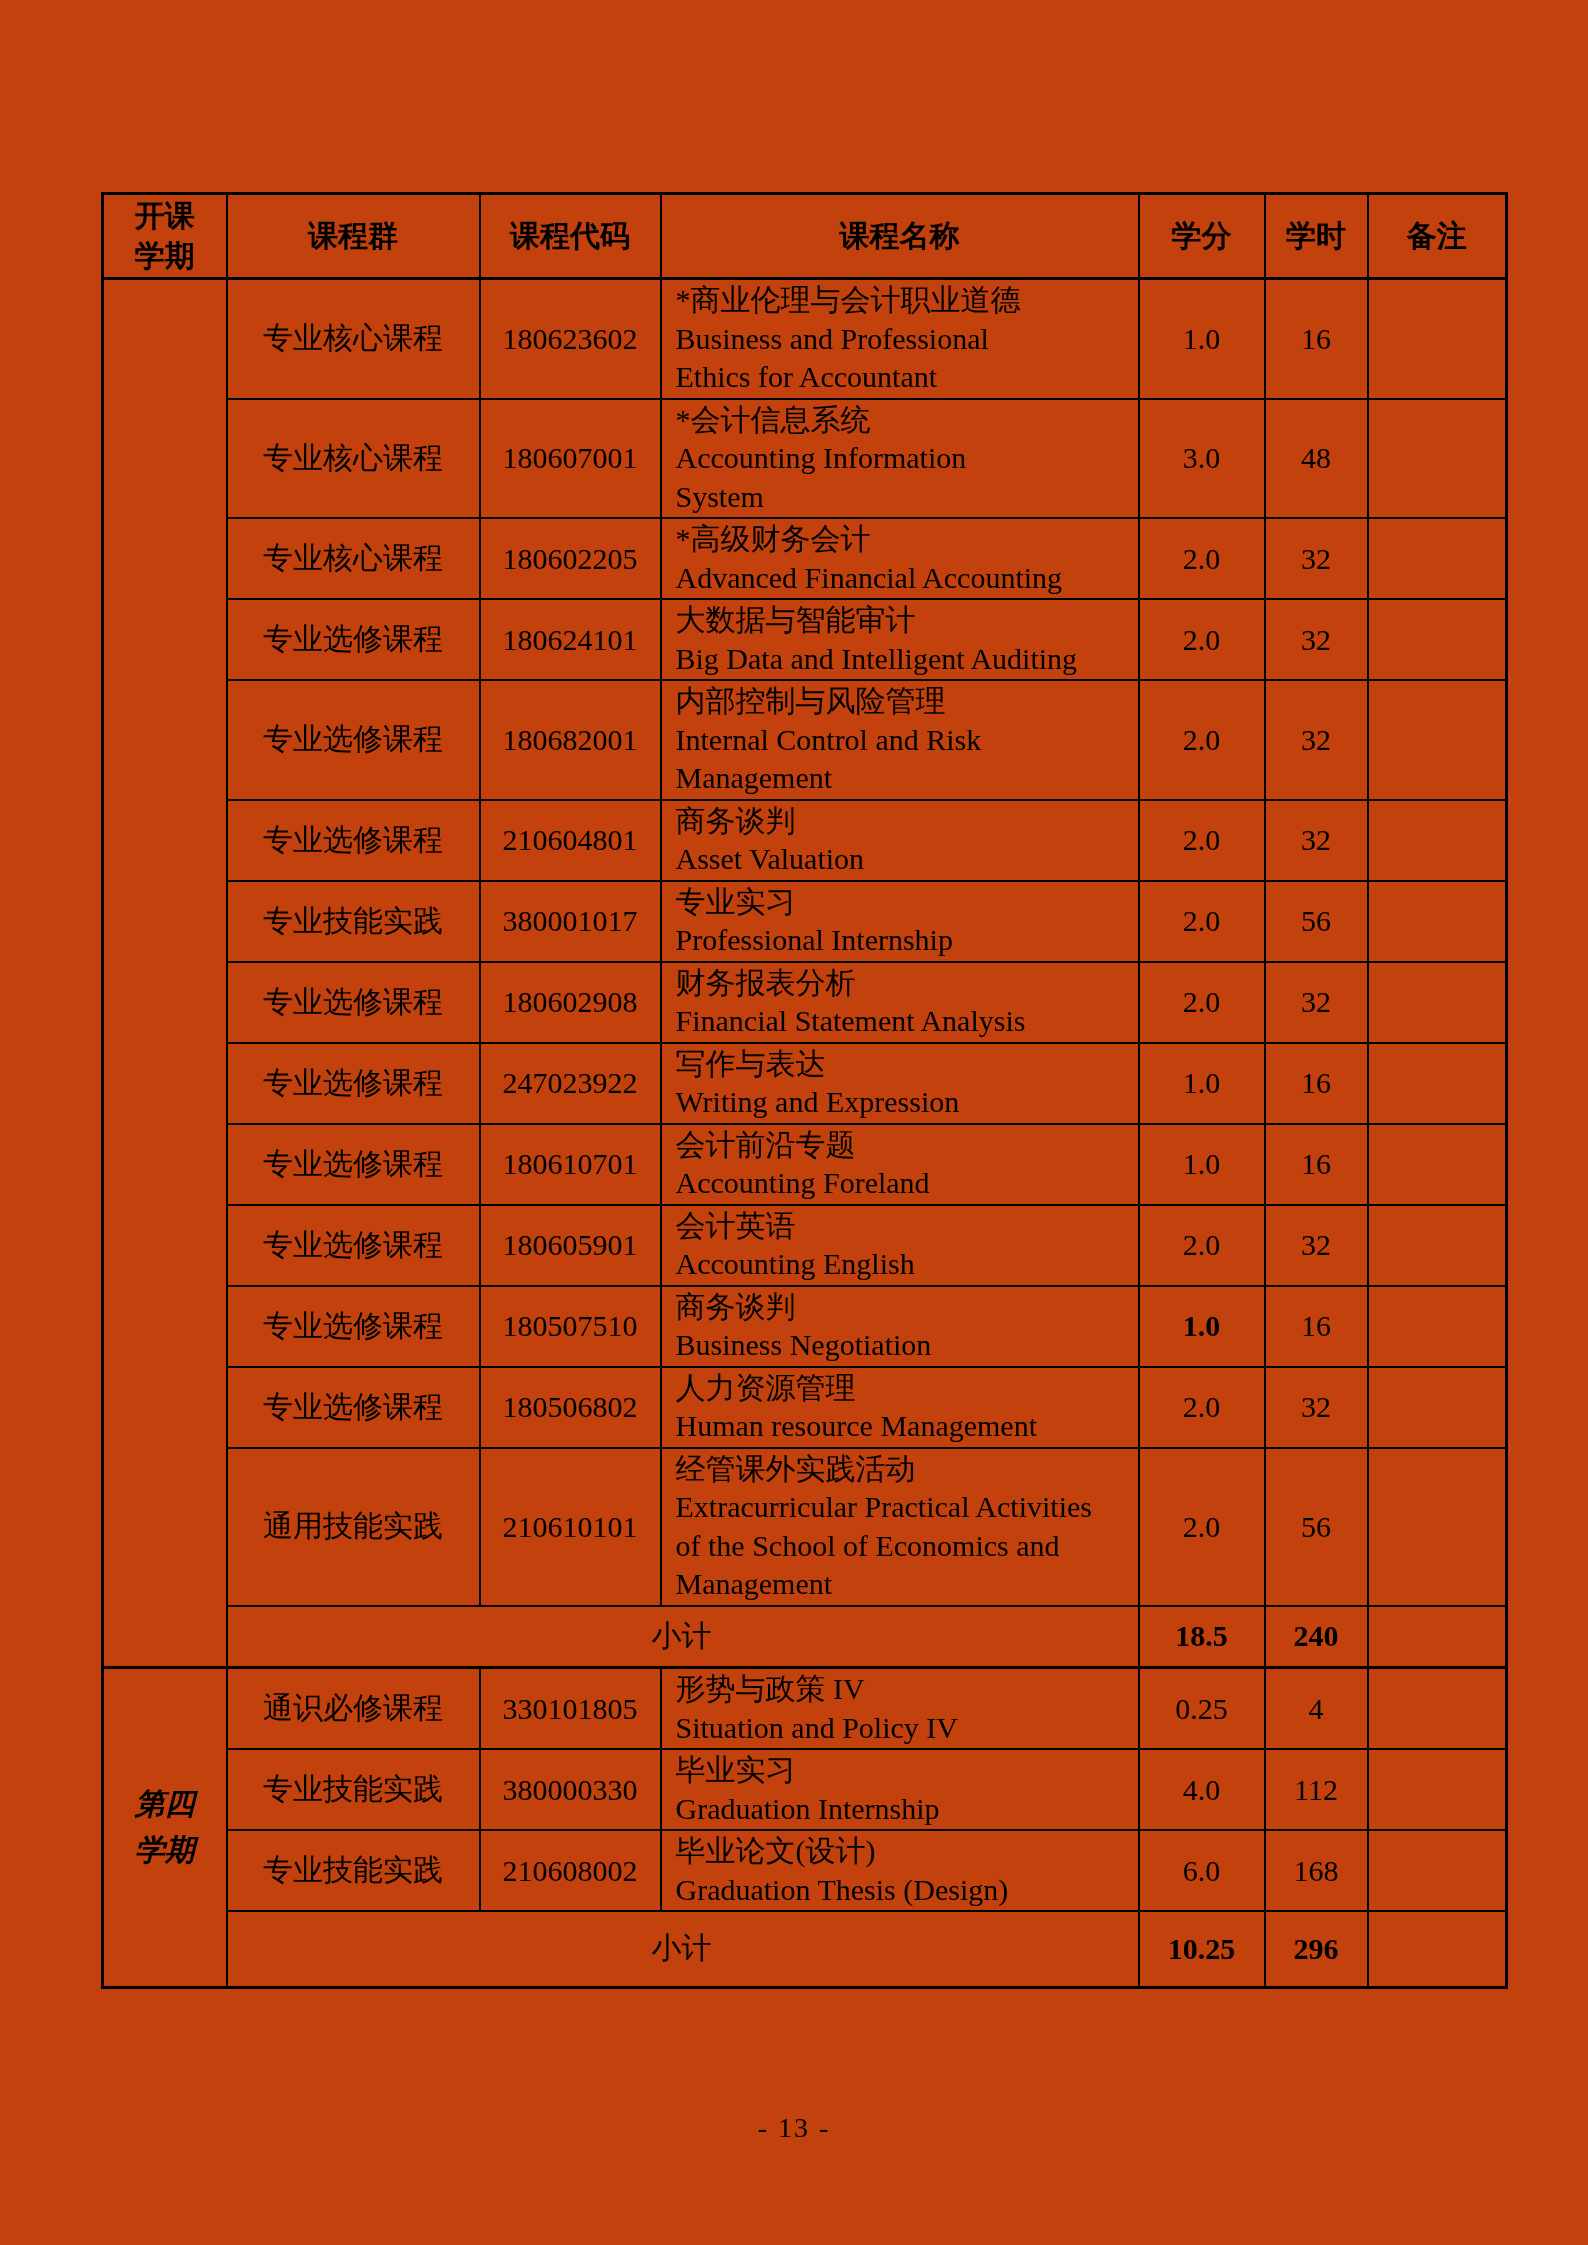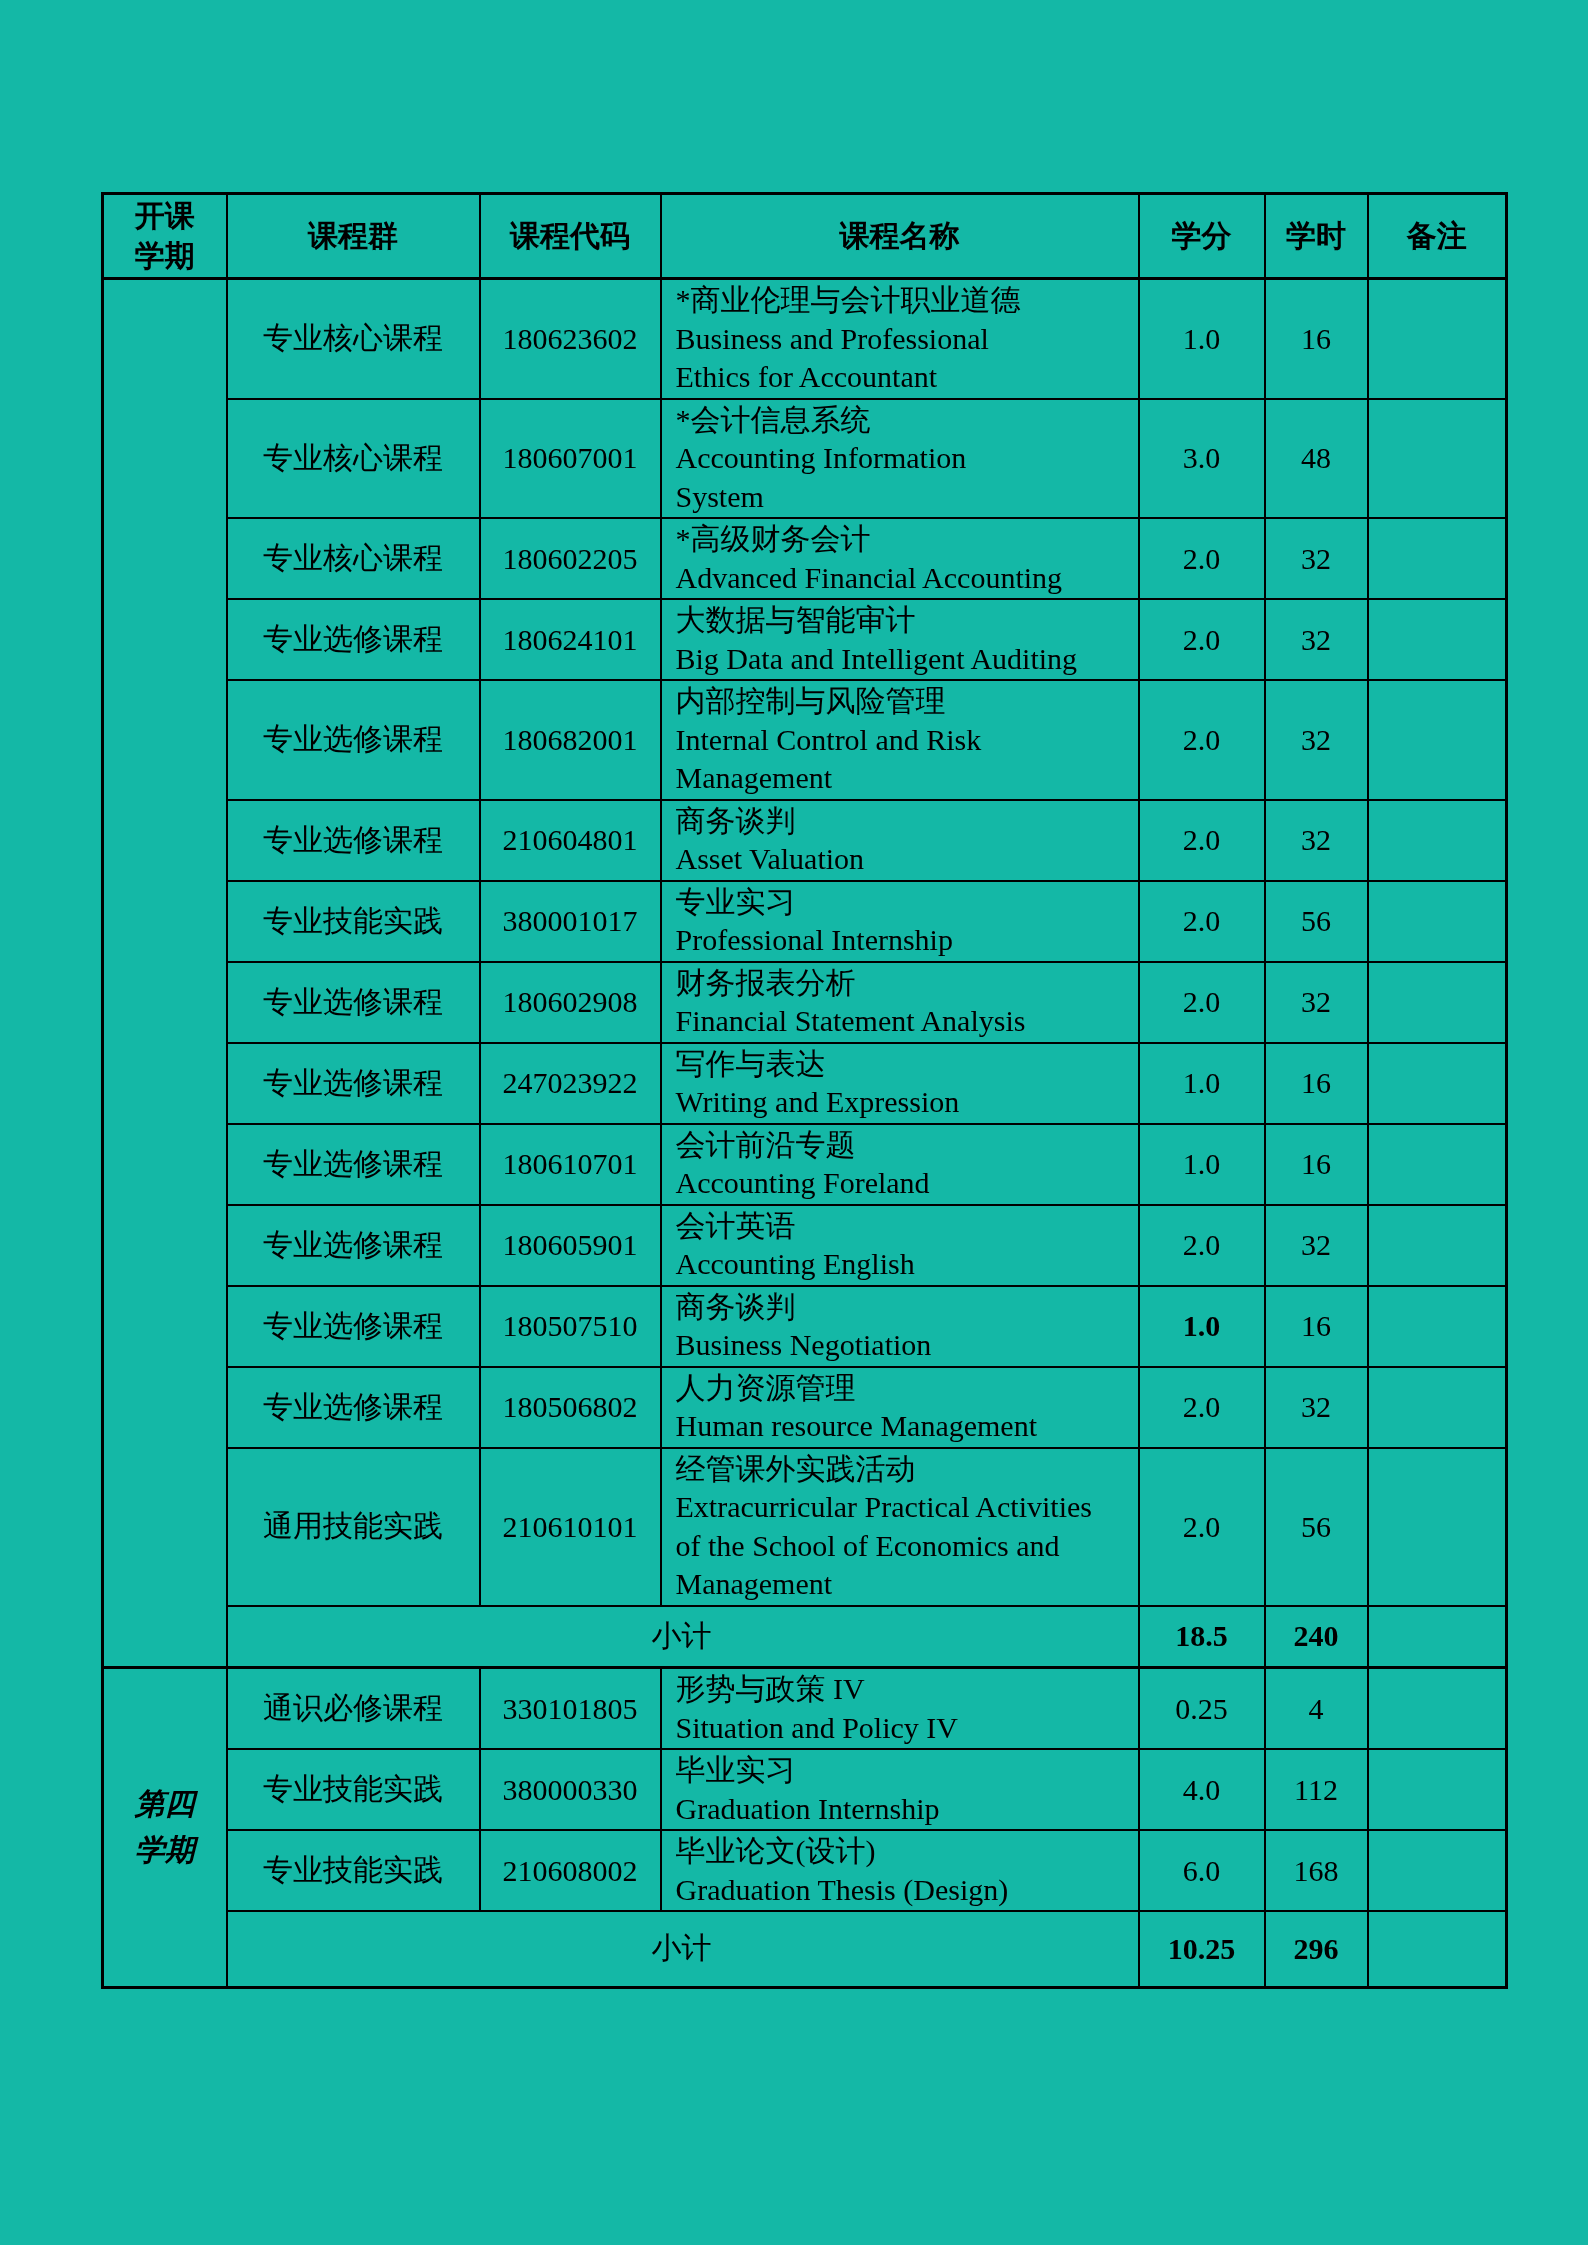"开课" .page { background: #14b8a6 -> #c2410c }
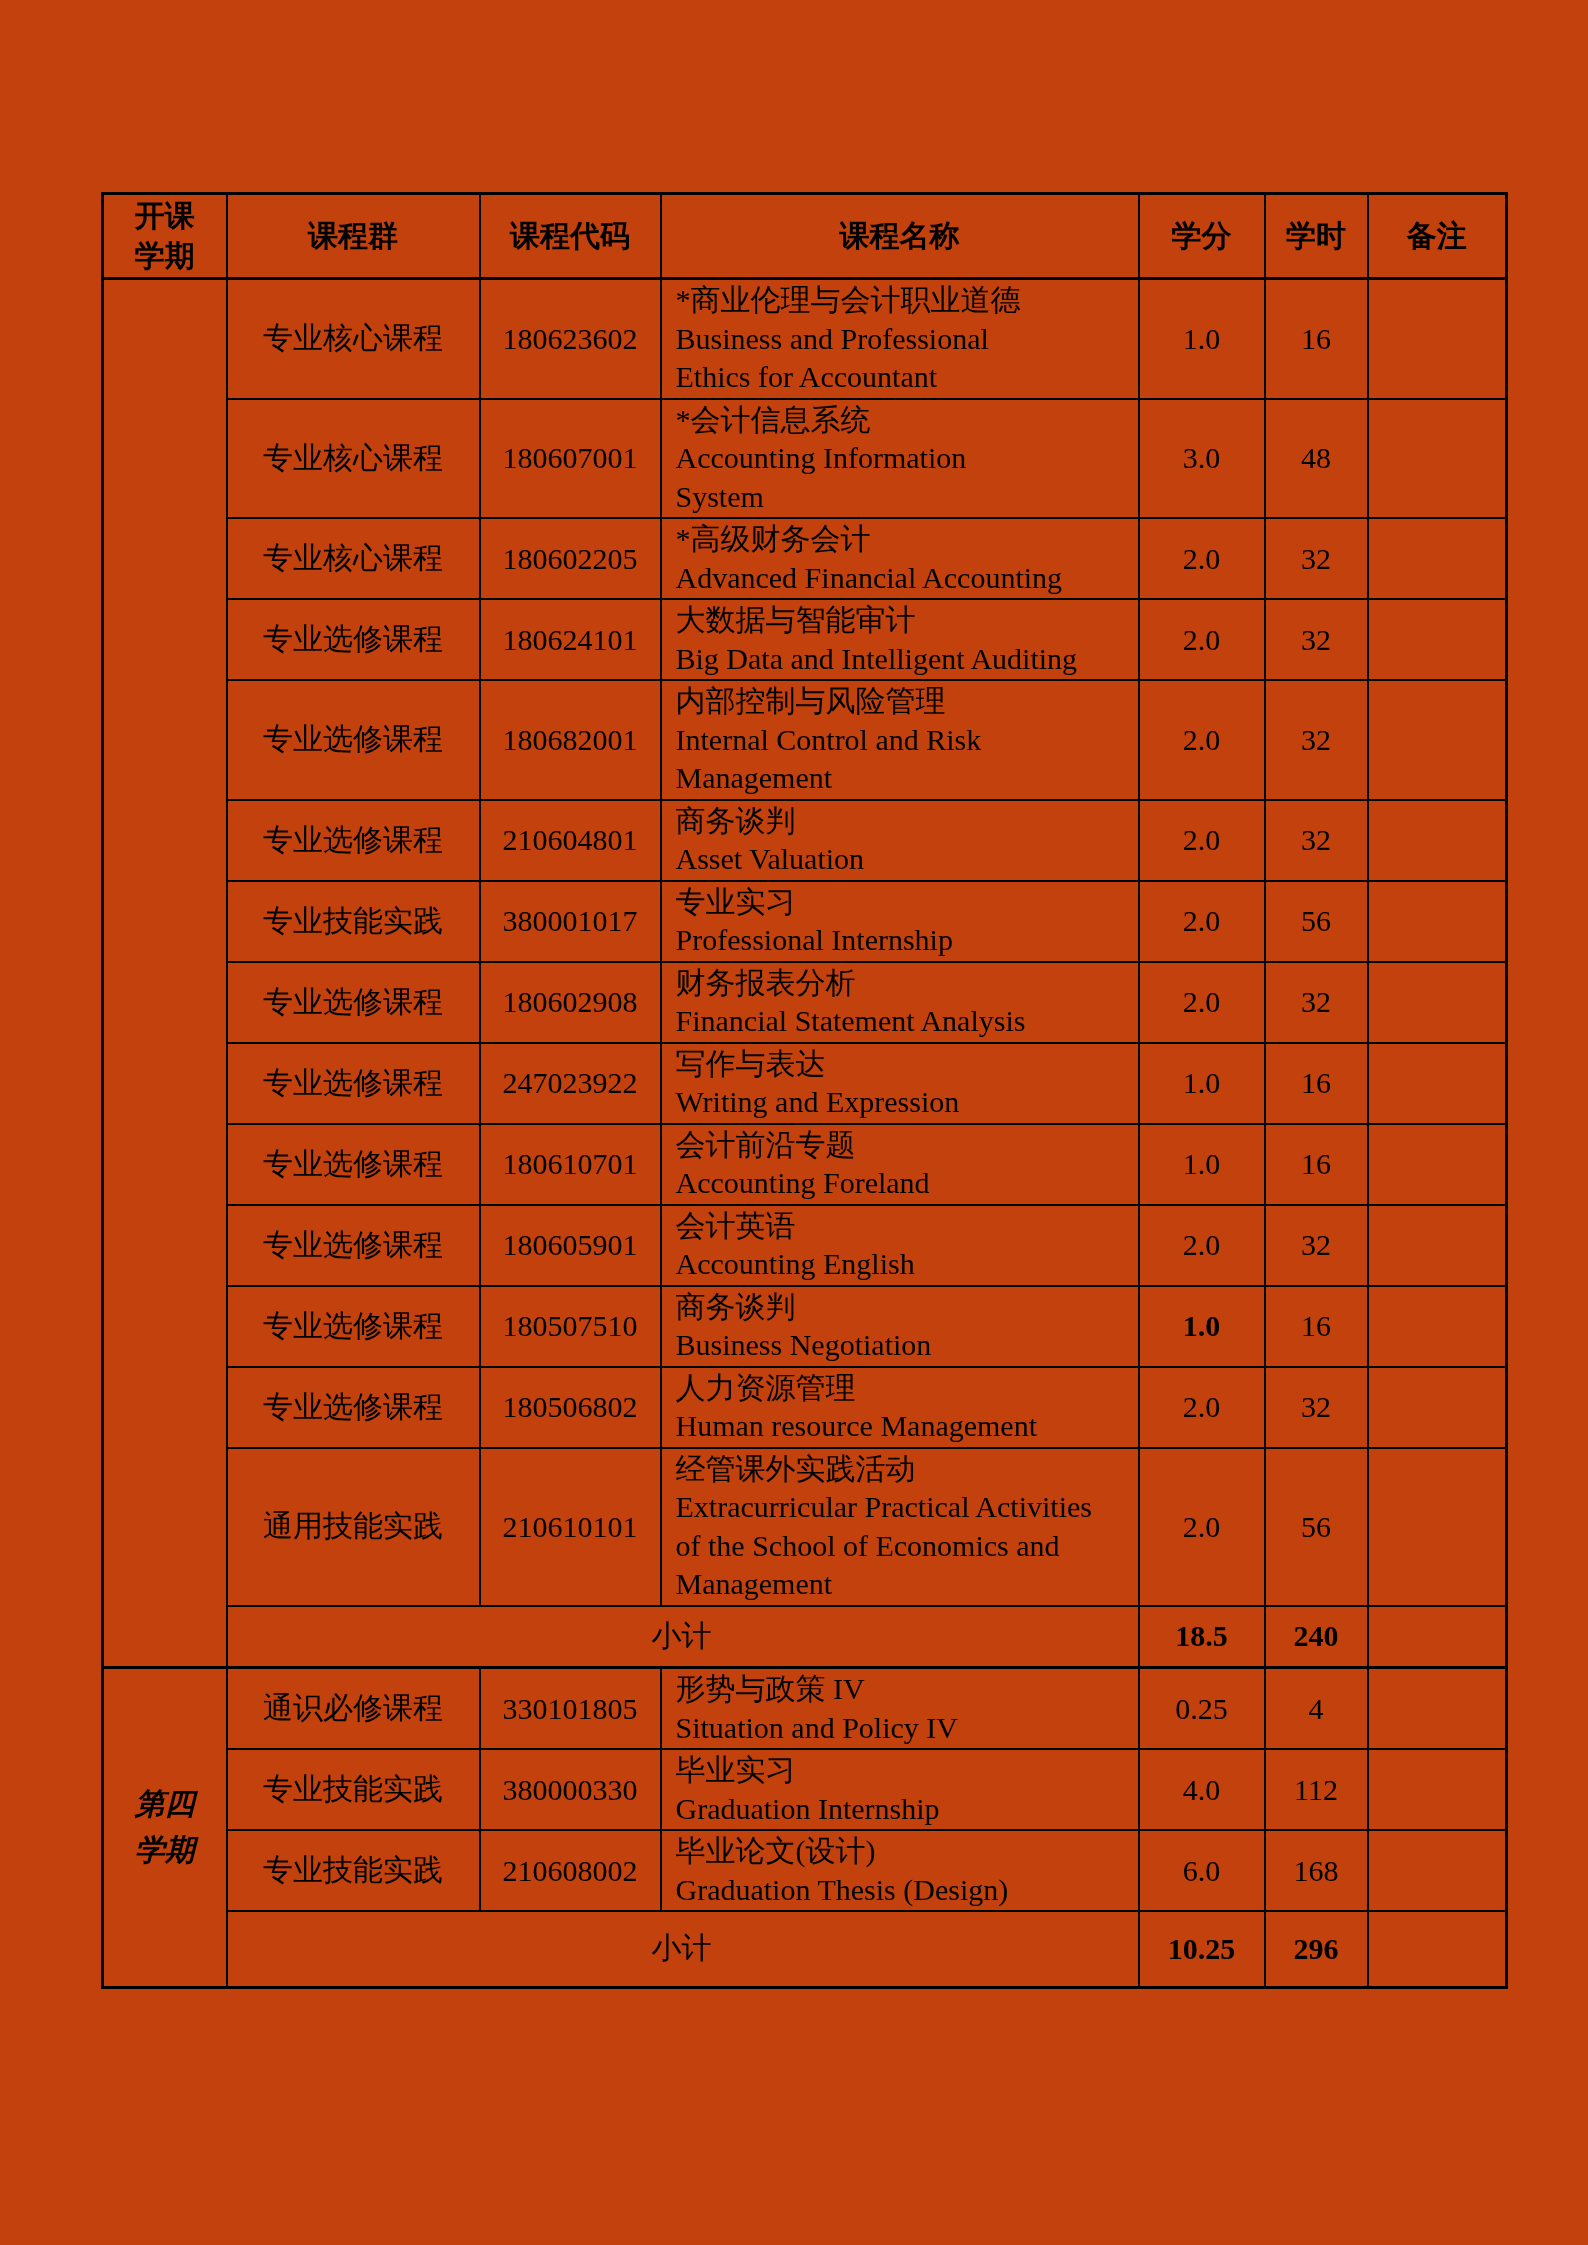"- 13 -" div.footer { html: none -> <div>- 13 -</div> }
